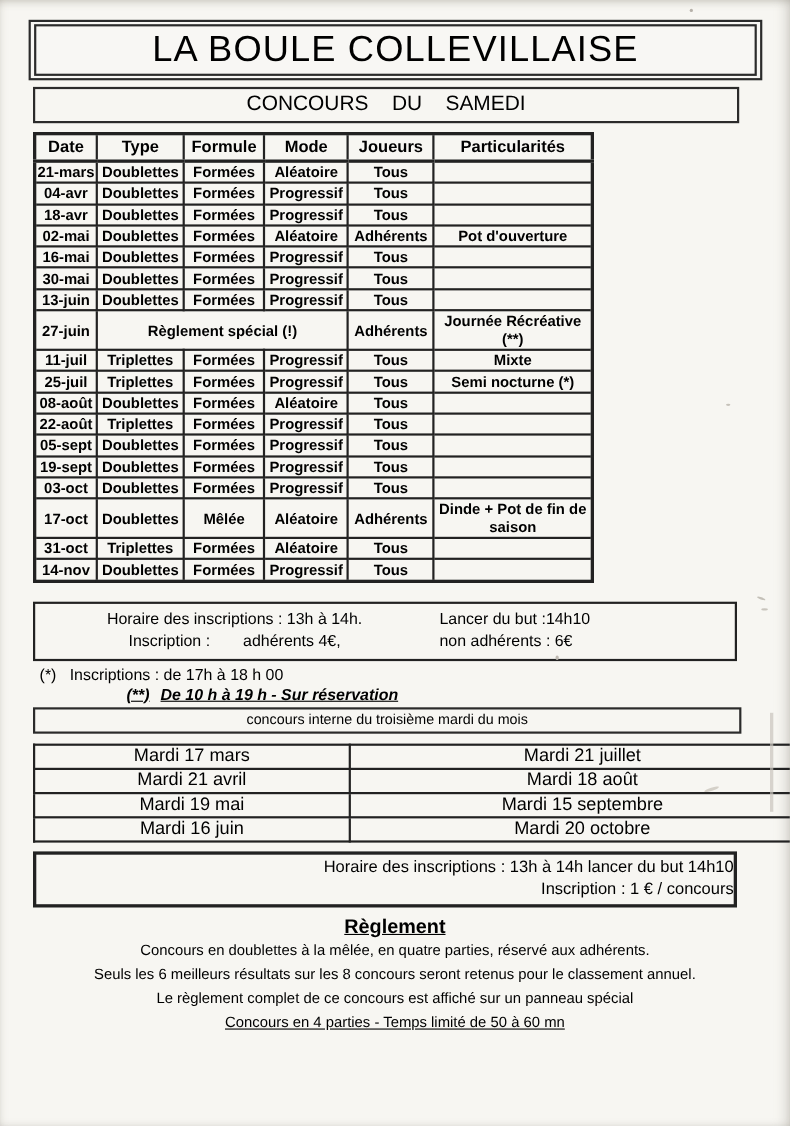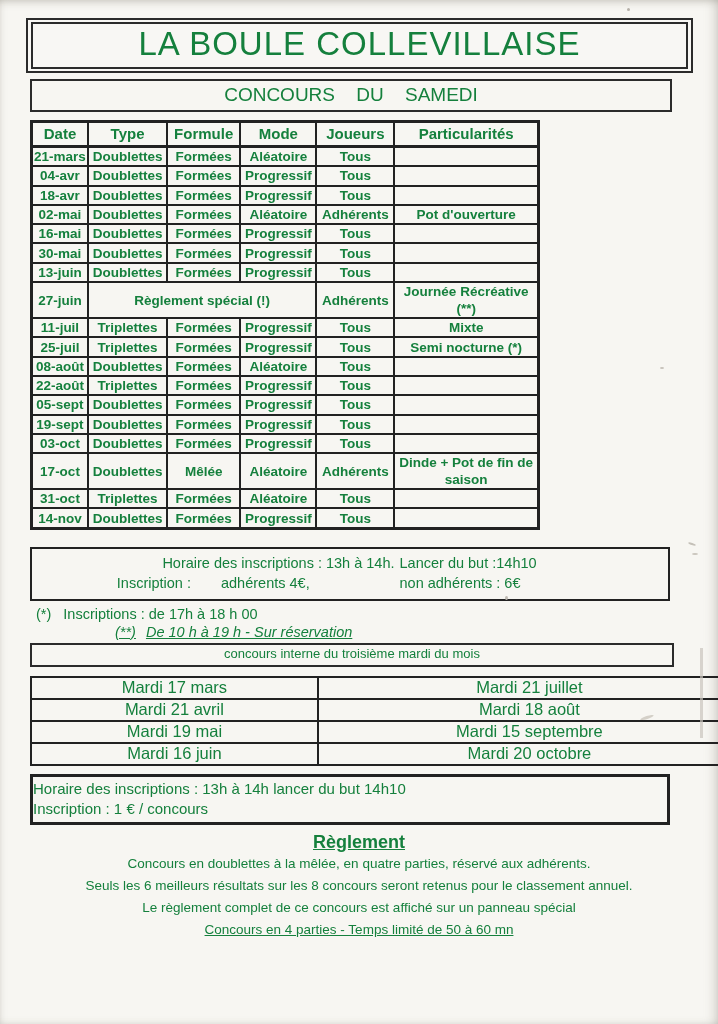"LA BOULE COLLEVILLAISE" .paper { color: #15803d -> #000000 }
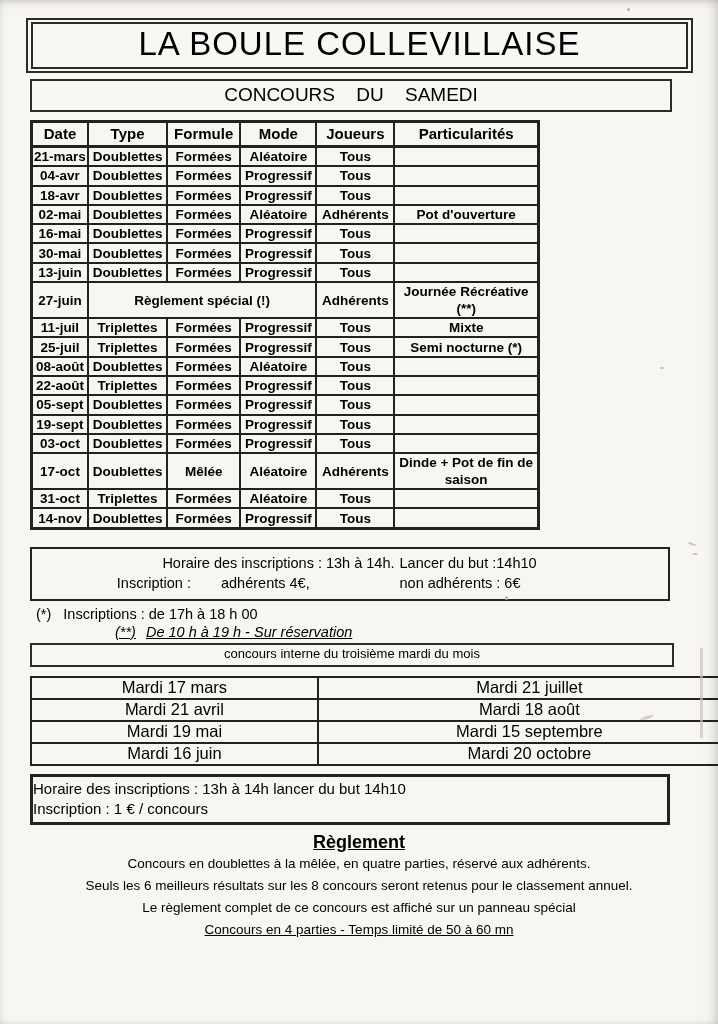"Horaire des inscriptions : 13h à 14h." .ib-left { text-align: right -> center }
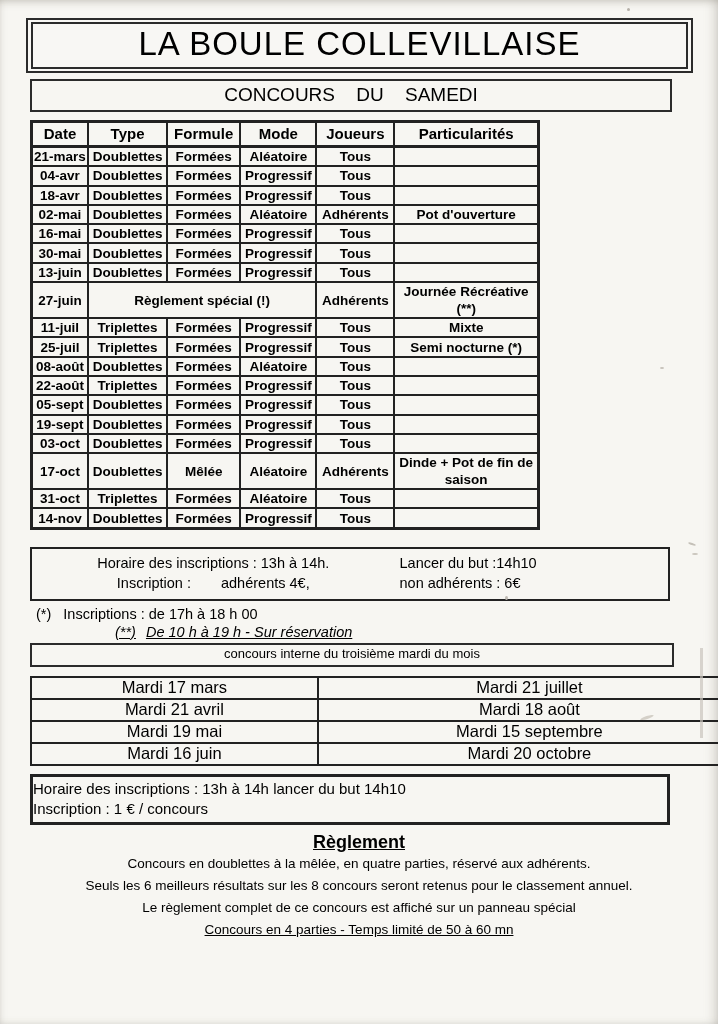"(**) De 10 h à" .note2 { font-weight: normal -> bold }
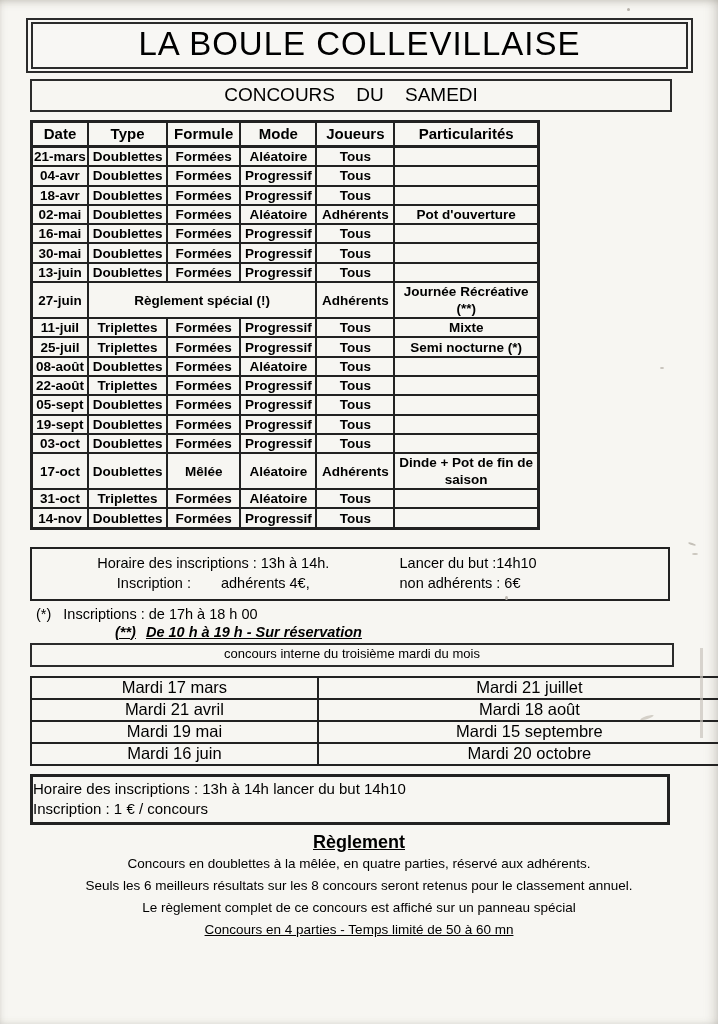"Horaire des inscriptions : 13h à 14h" .info-box2 { text-align: left -> right }
